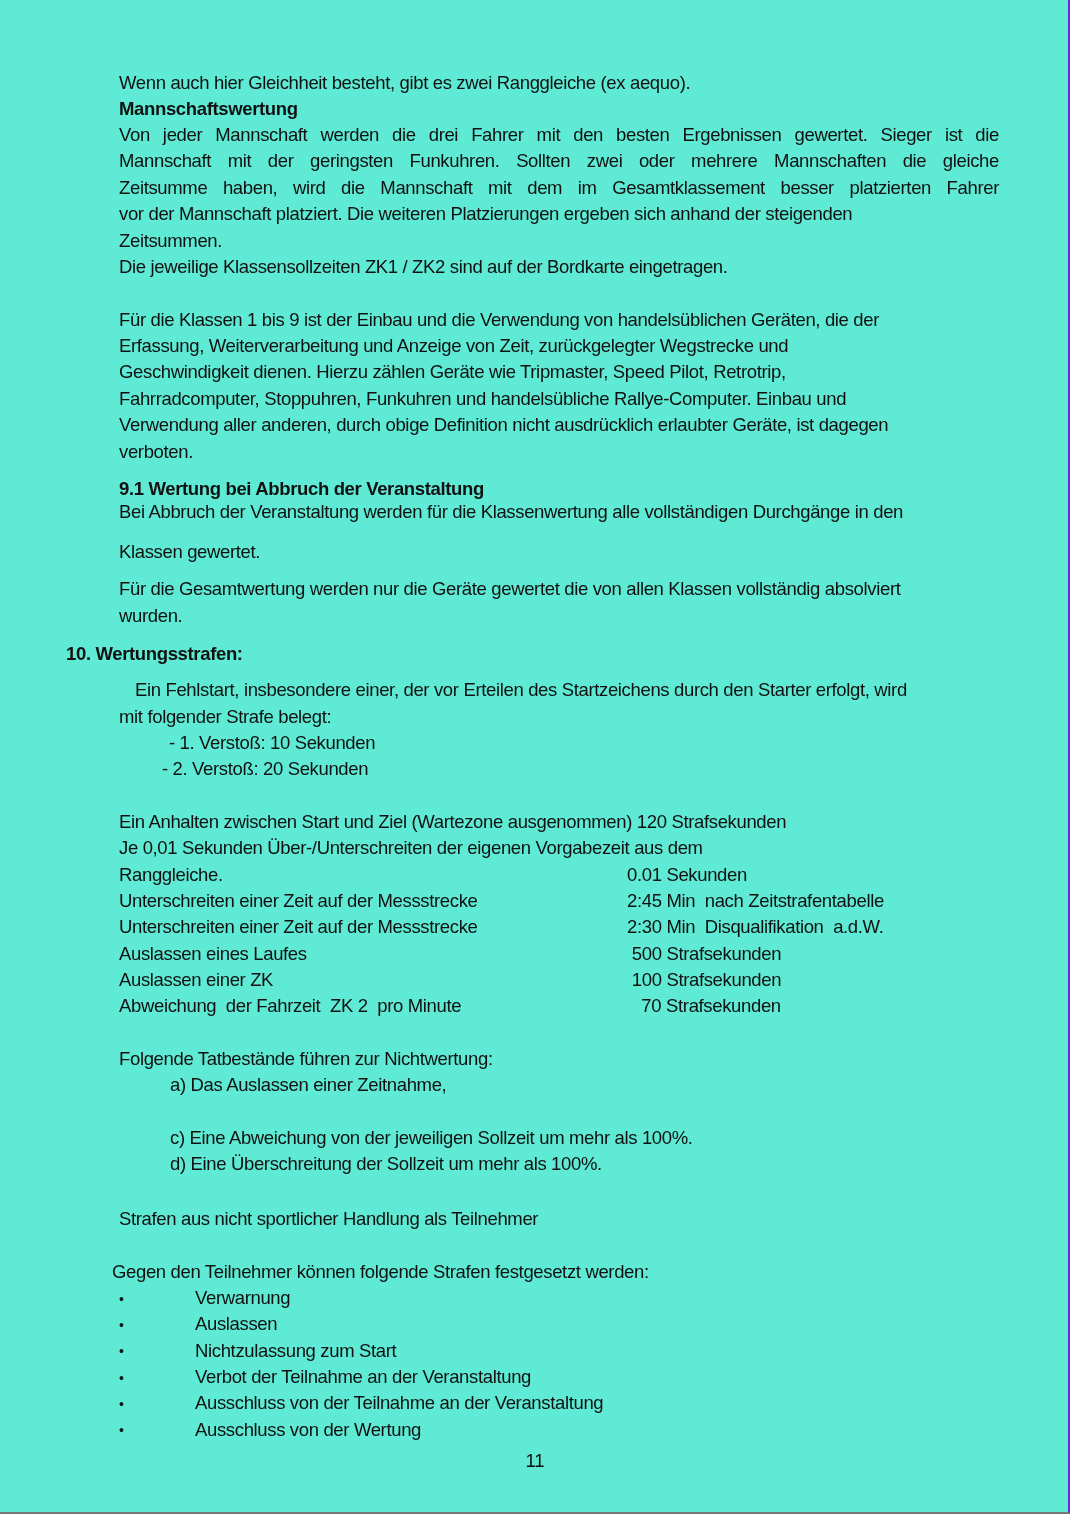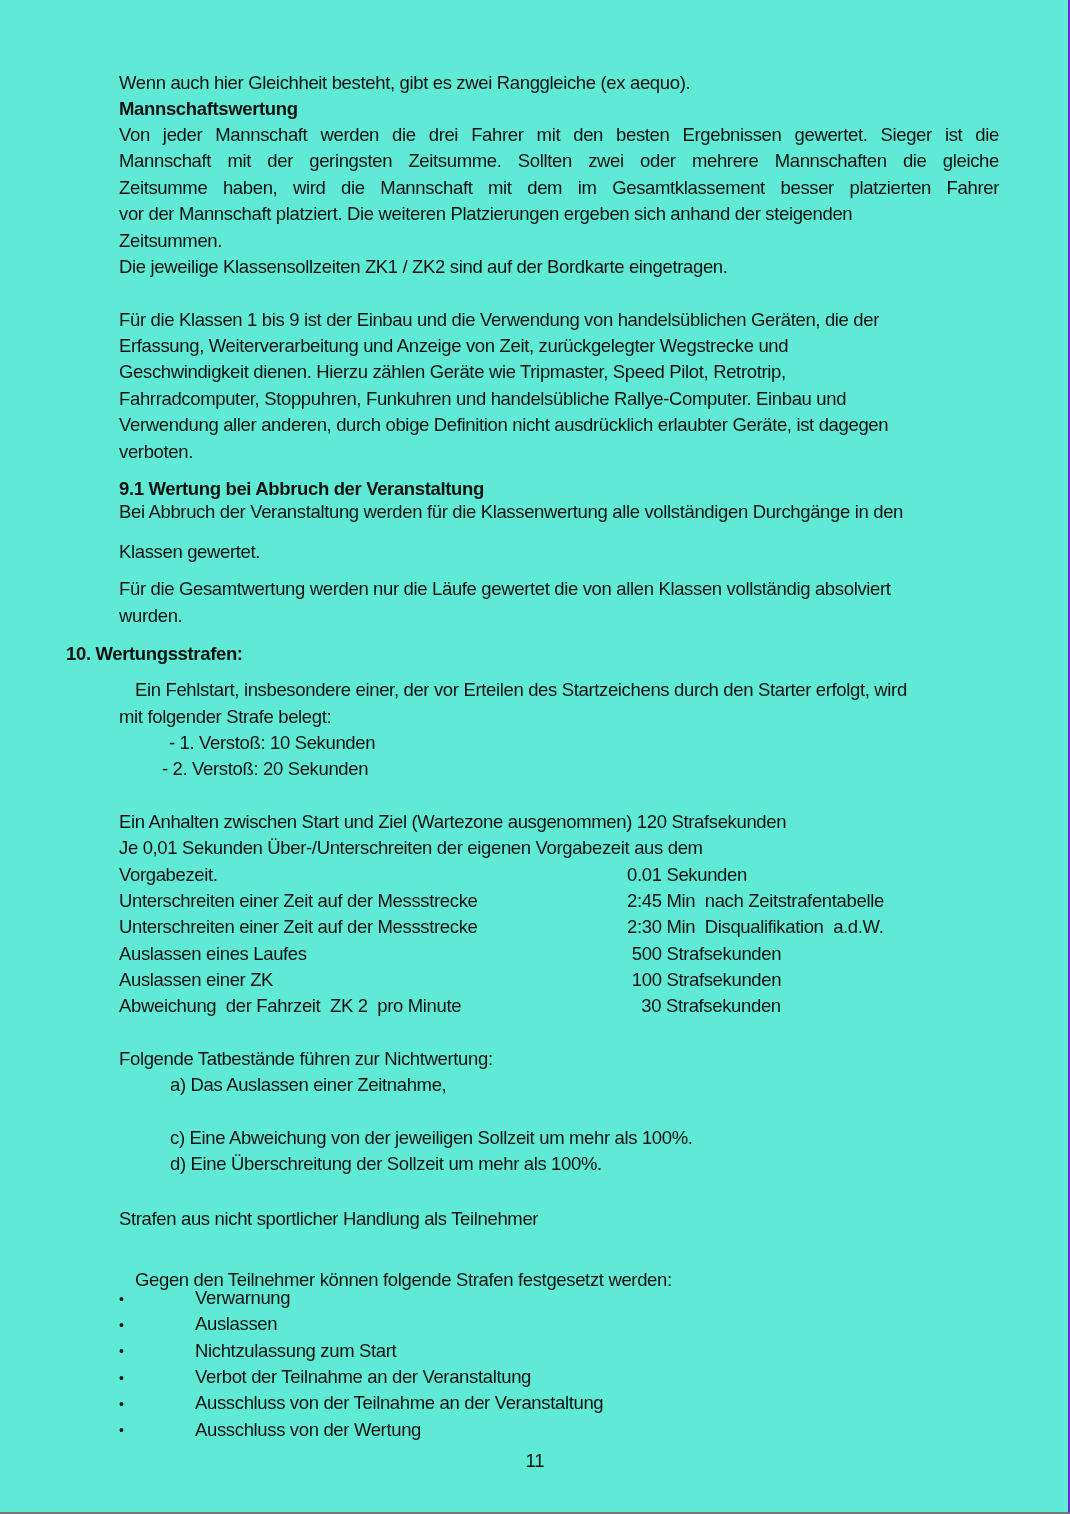"Mannschaft mit der geringsten Zeitsumme." div.t { text: Zeitsumme -> Funkuhren }
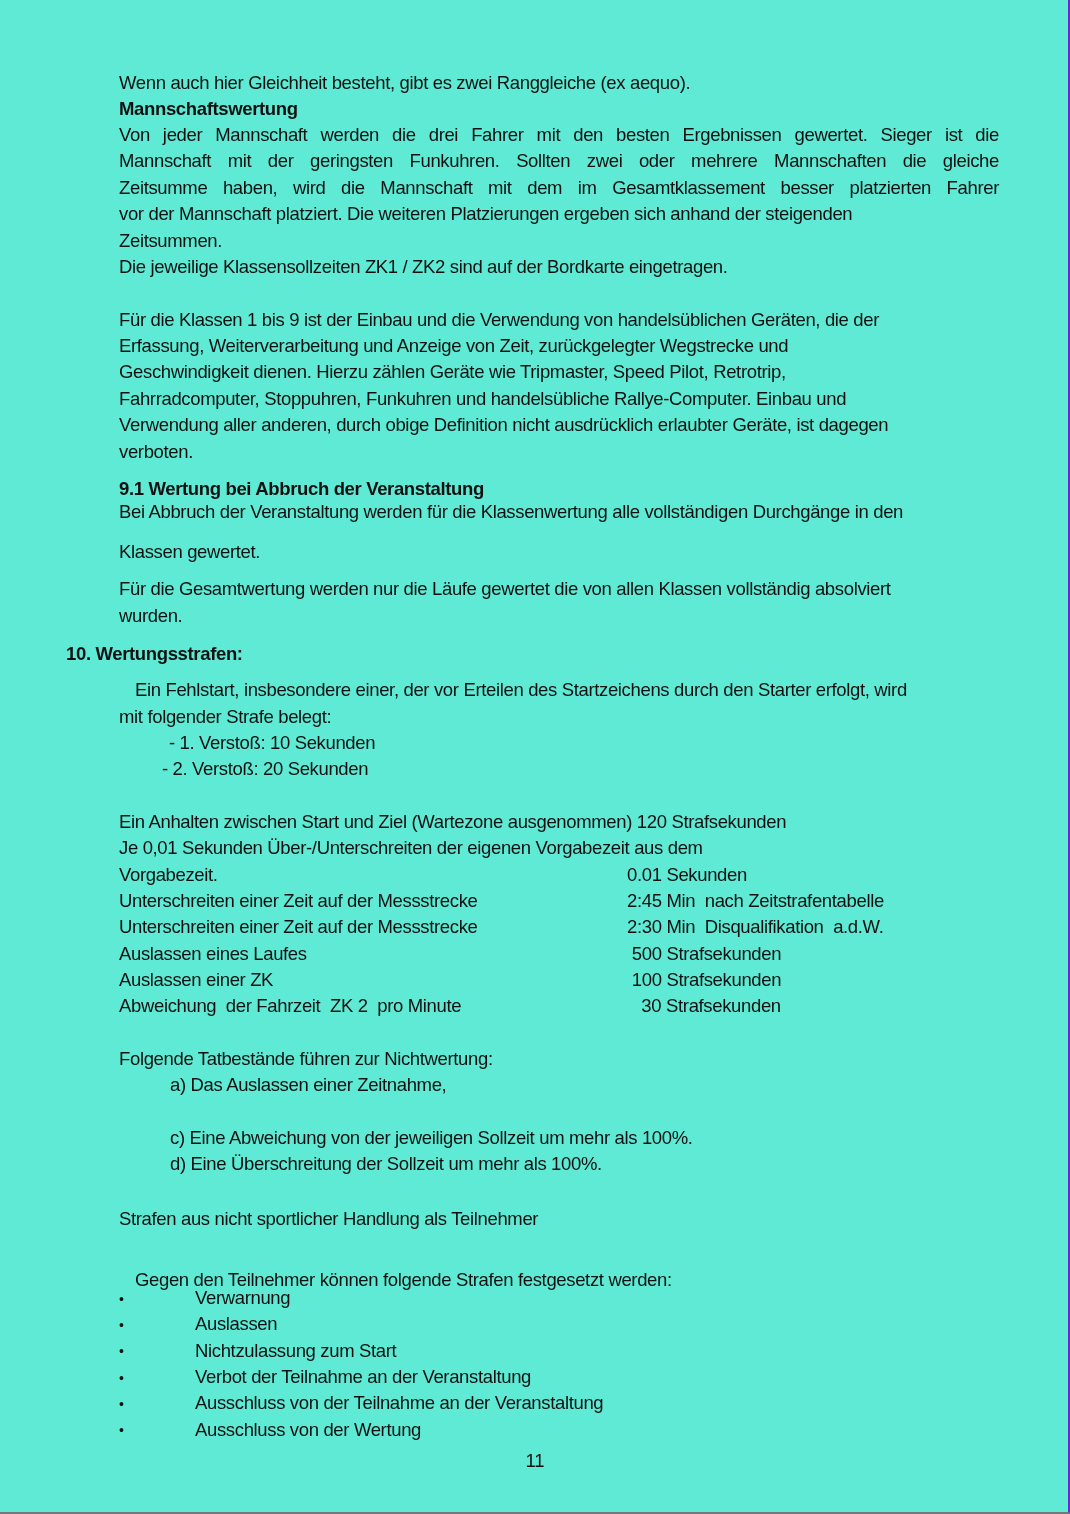"Für die Gesamtwertung werden nur" div.t { text: Läufe -> Geräte }
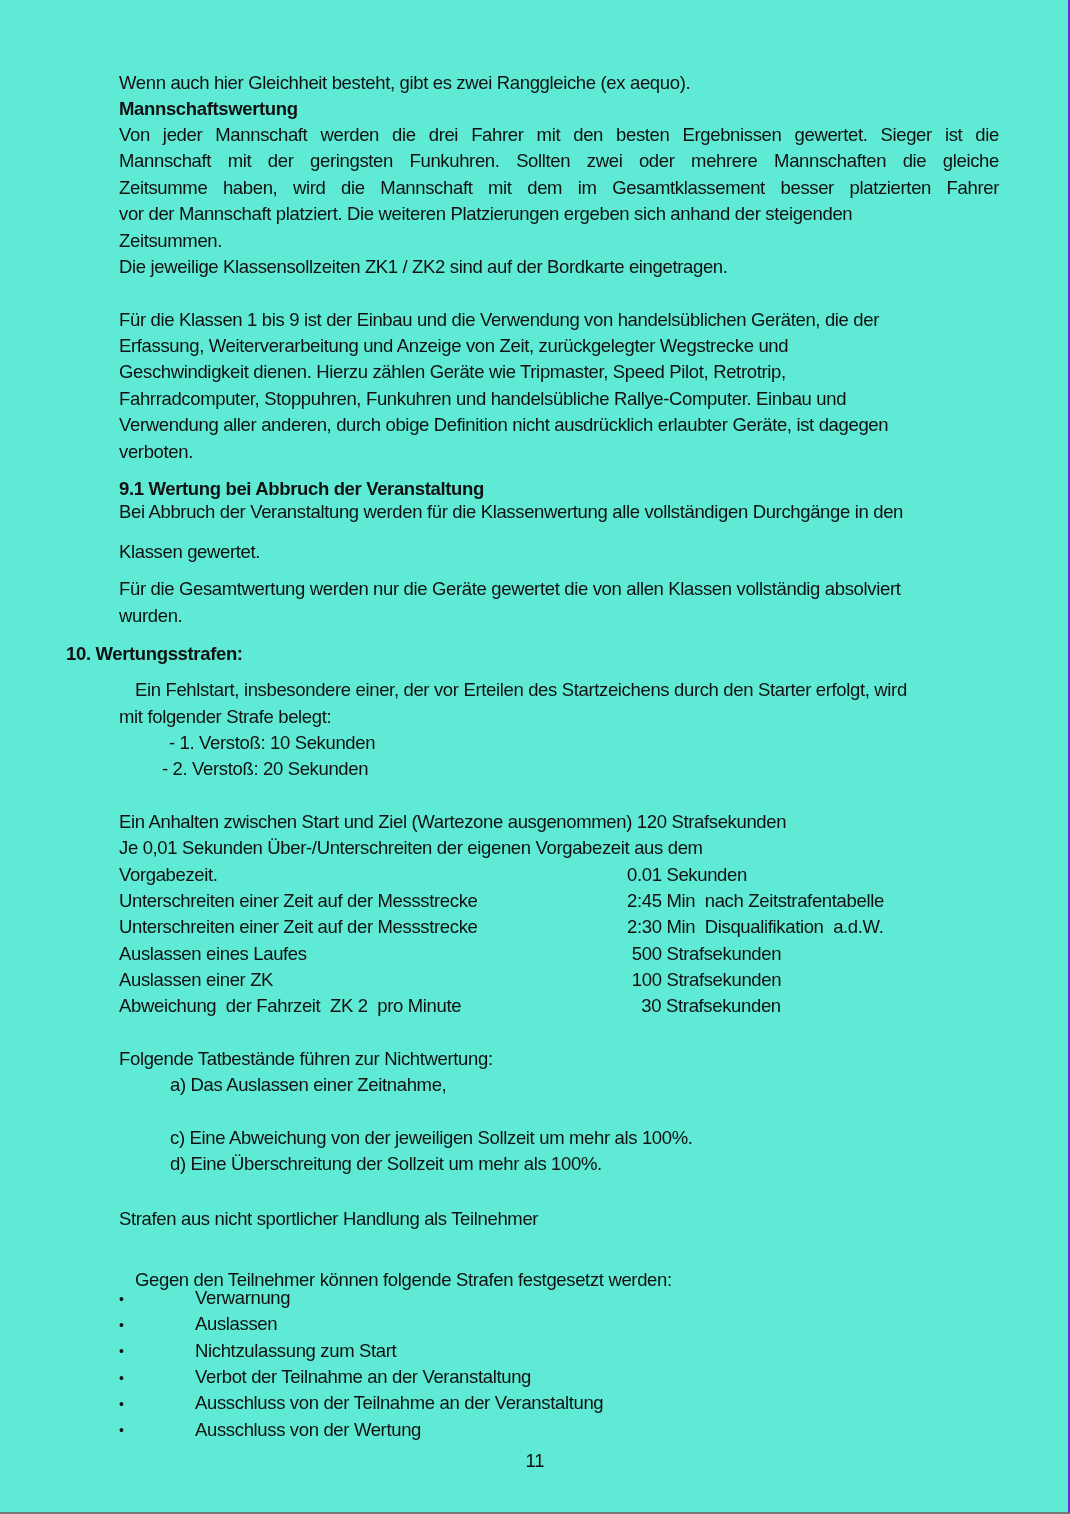"Vorgabezeit." div.t { text: Vorgabezeit -> Ranggleiche }
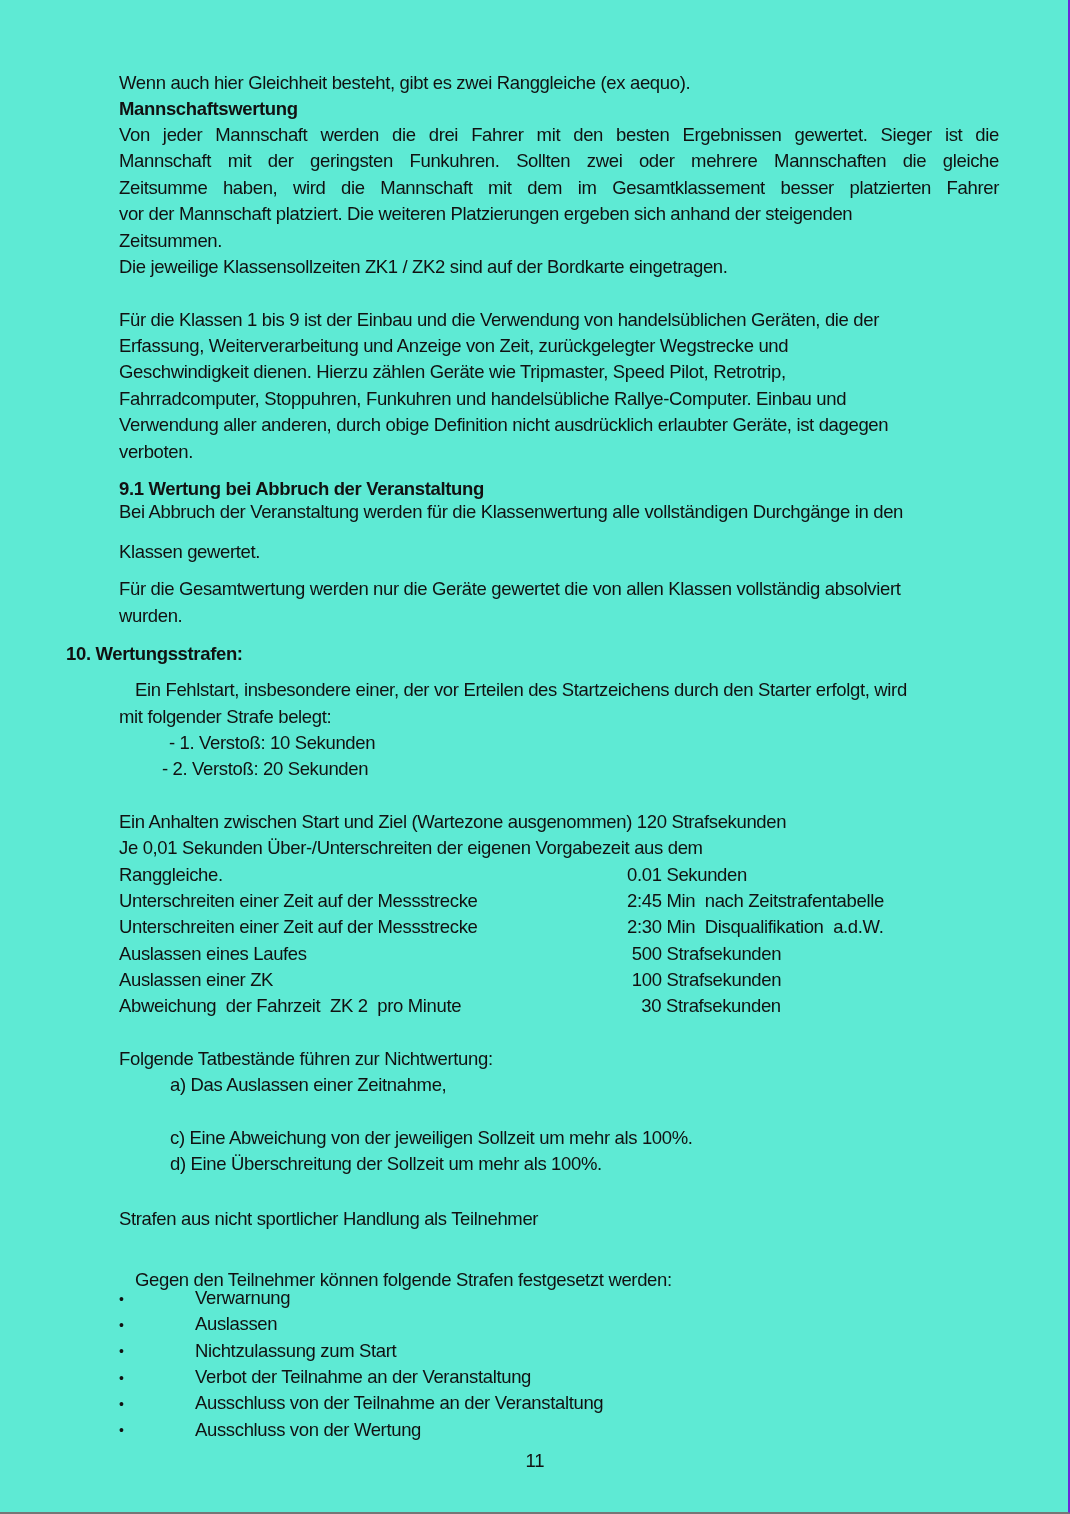"30 Strafsekunden" div.t { text: 30 -> 70 }
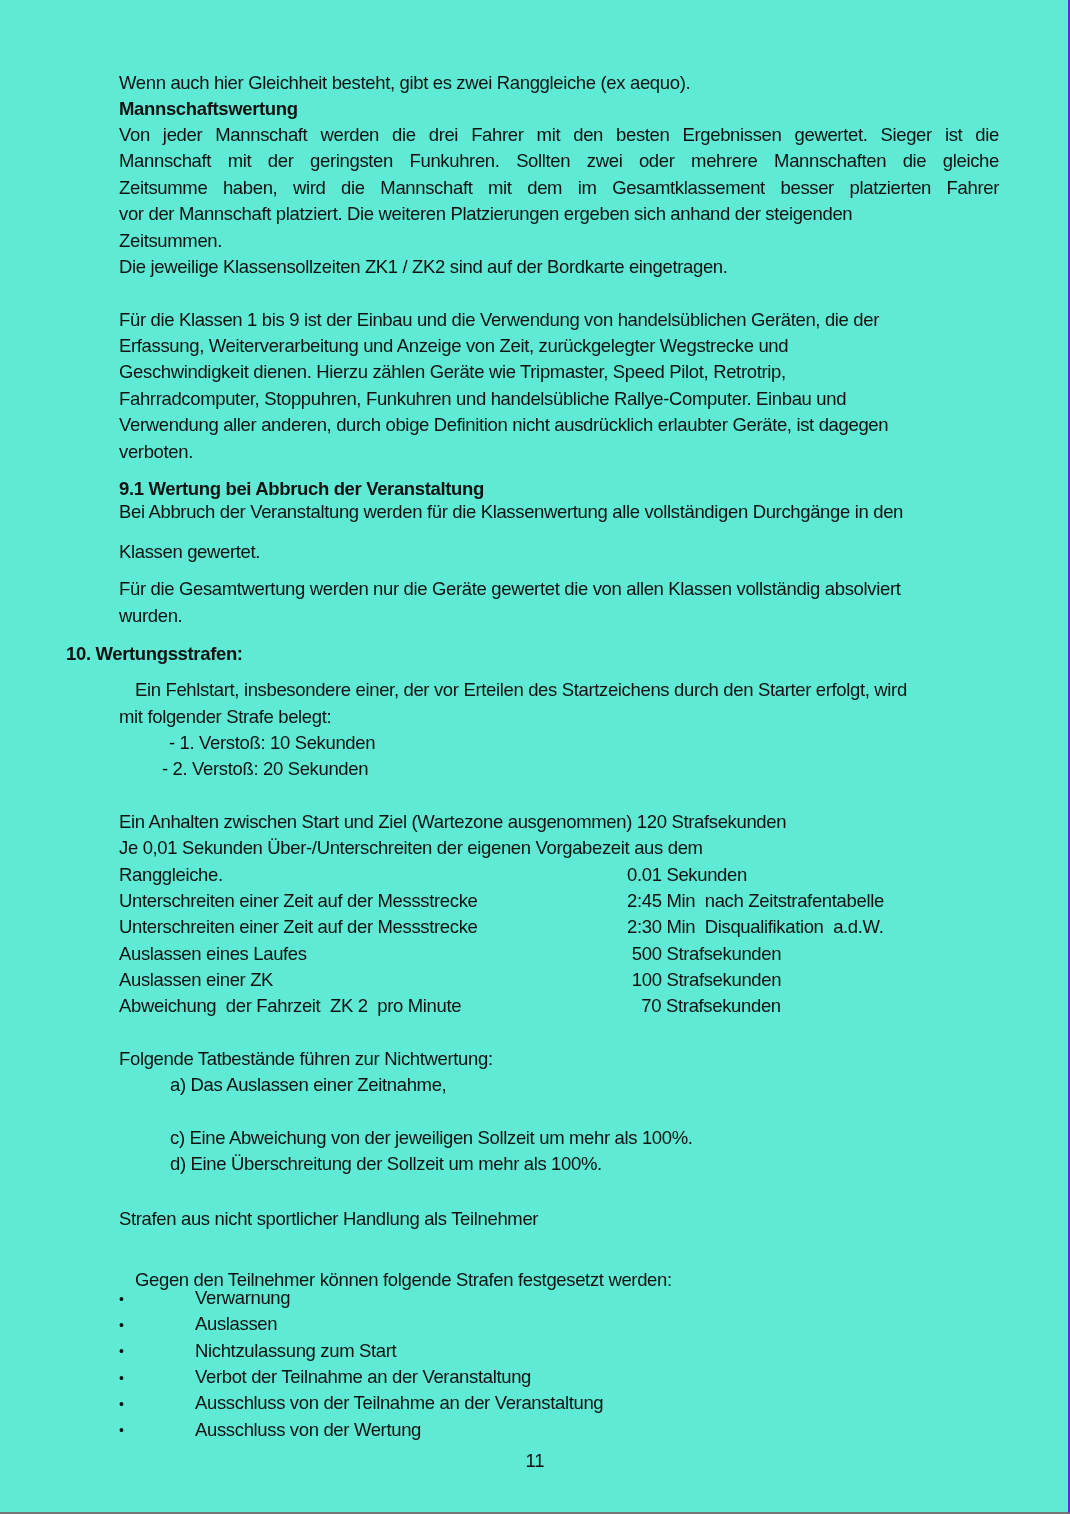"Gegen den Teilnehmer können folgende" div.t { left: 135px -> 112px; margin-top: 8px -> none }
